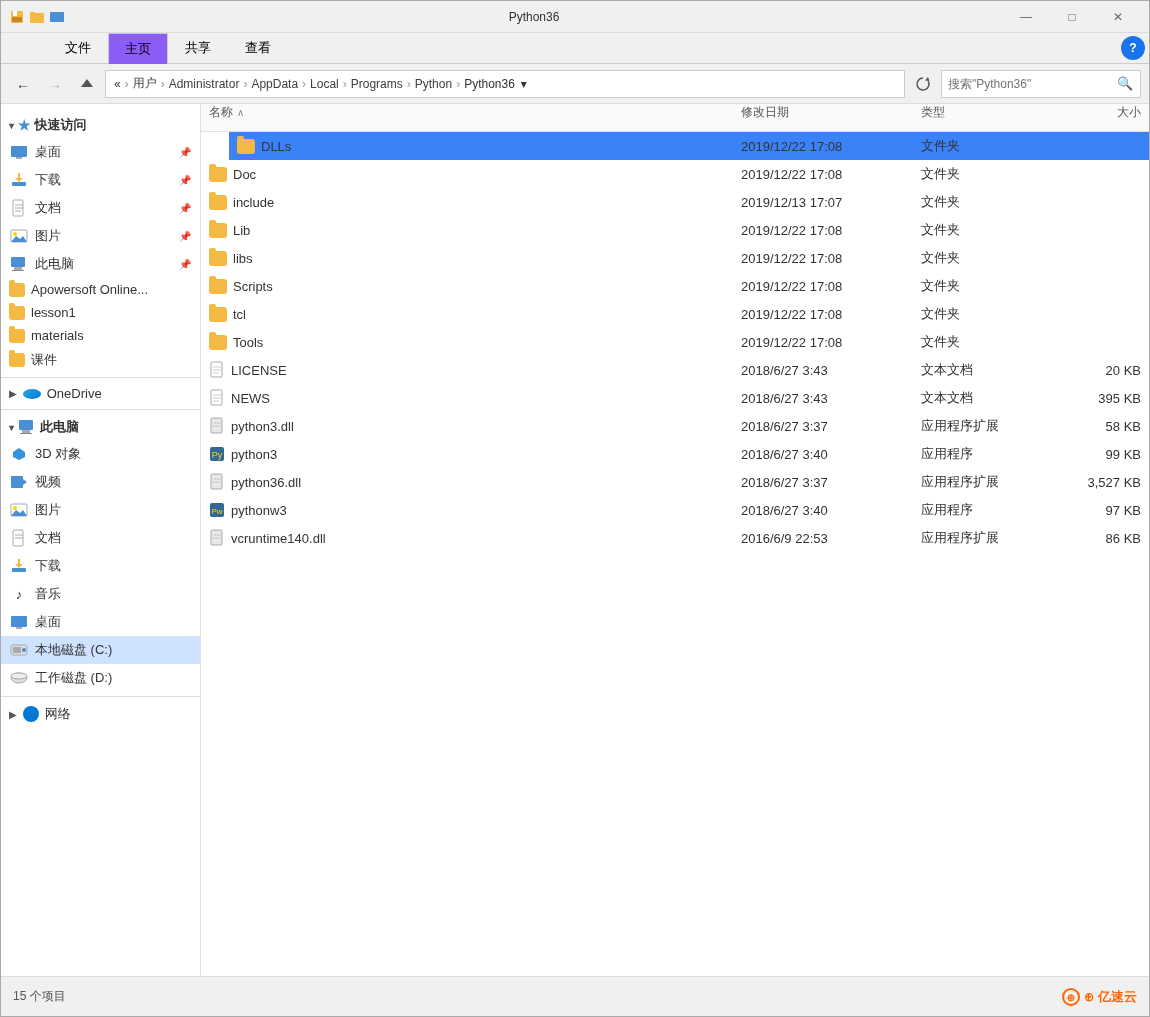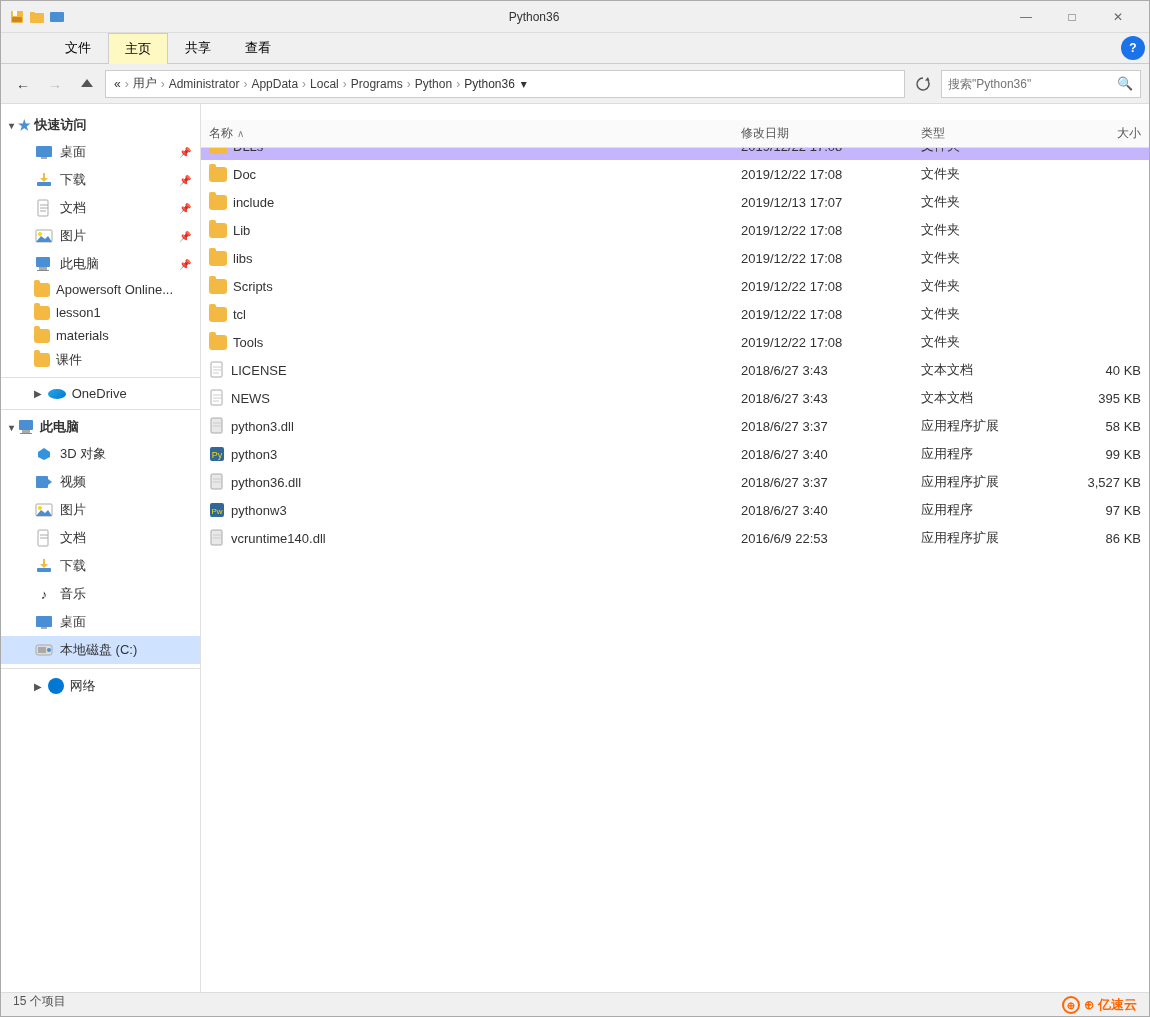"主页" .ribbon-tab.active { background: #fef9c3 -> #8b5cf6 }
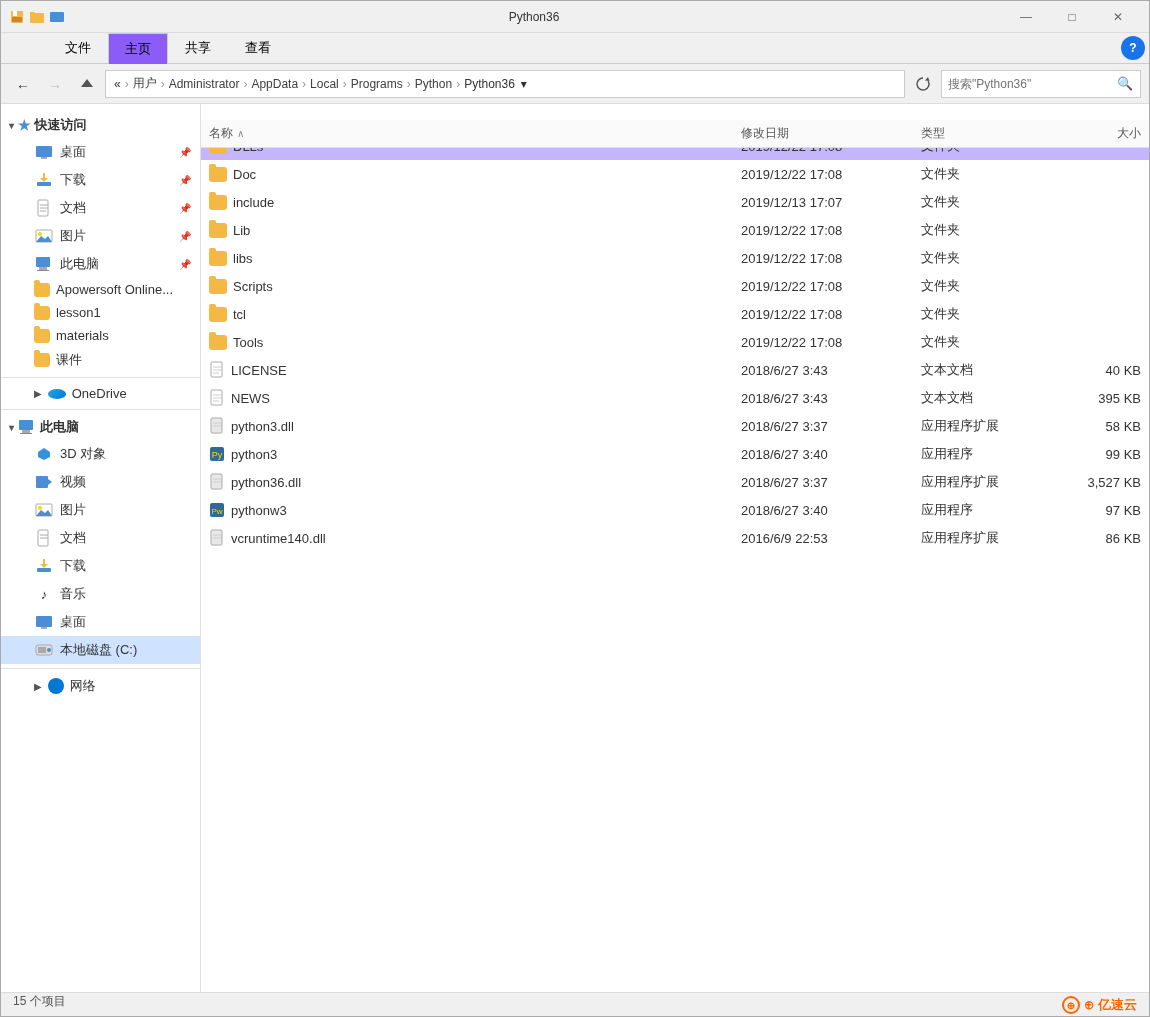"名称" .file-list-header { align-items: center -> flex-start; top: 16px -> 0 }
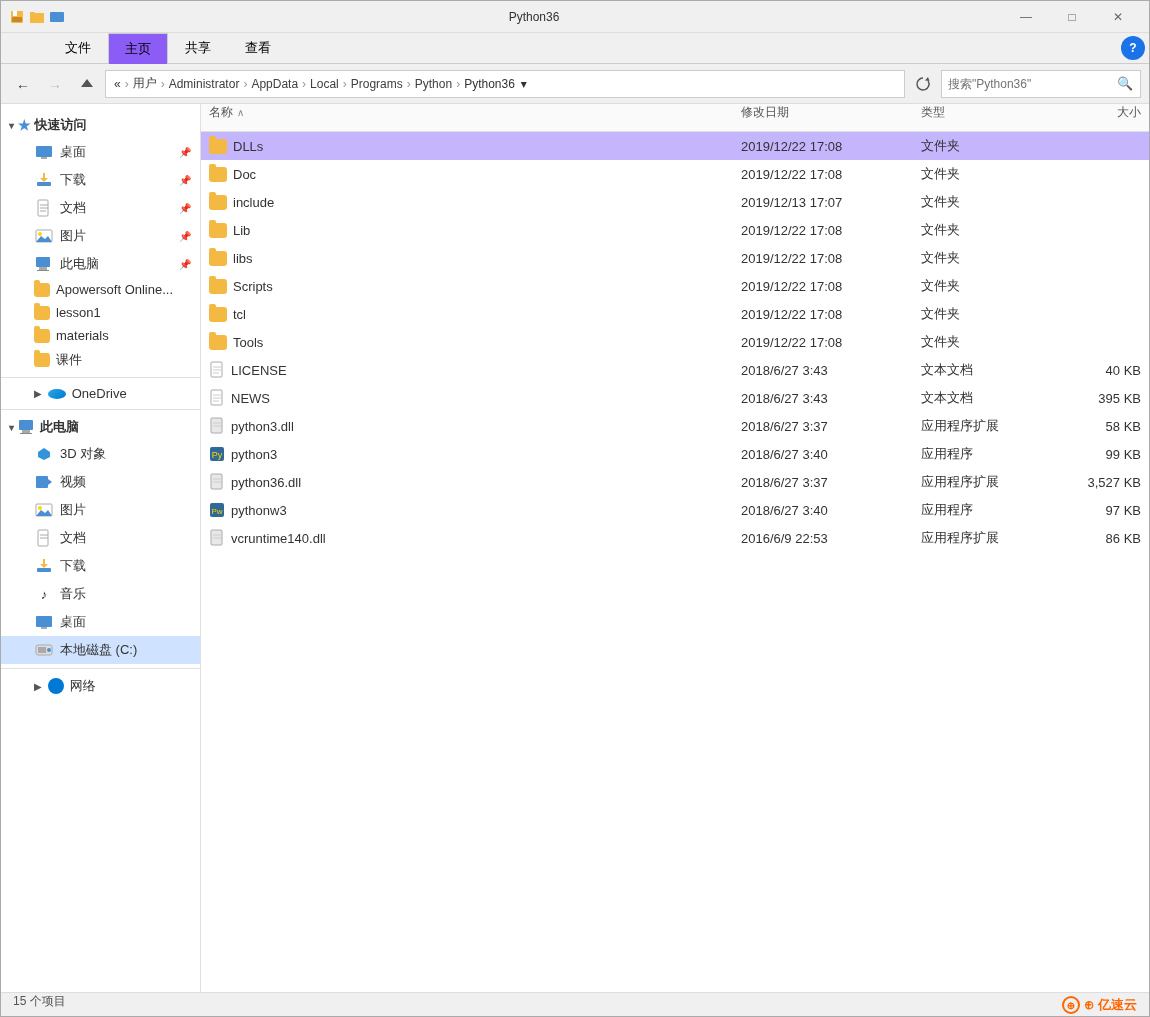"桌面" .sidebar-item { padding: 4px 8px 4px 33px -> 4px 8px 4px 8px }
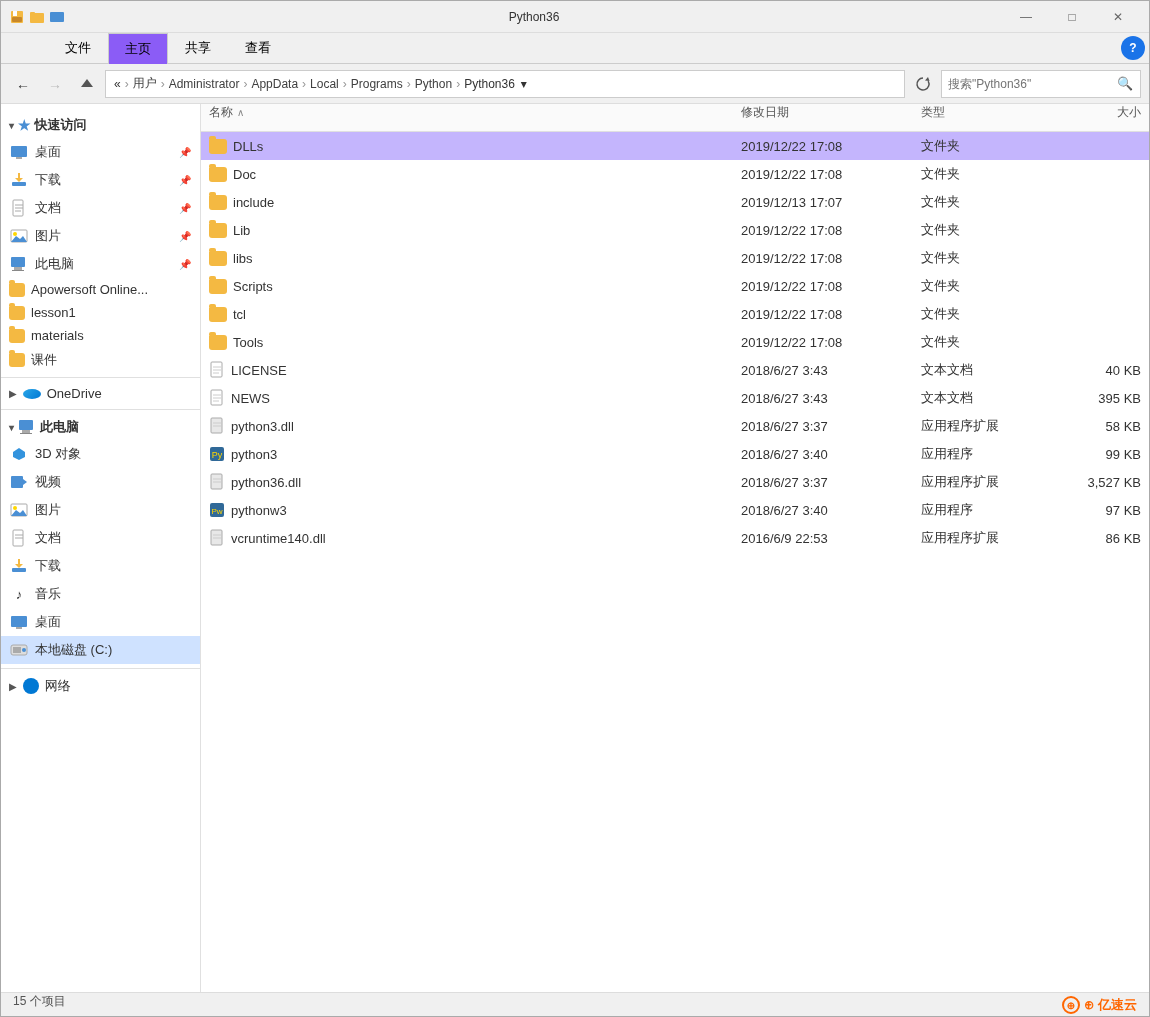"DLLs" .file-row.selected { background: #c4b5fd -> #3b82f6; margin-left: none -> 28px }
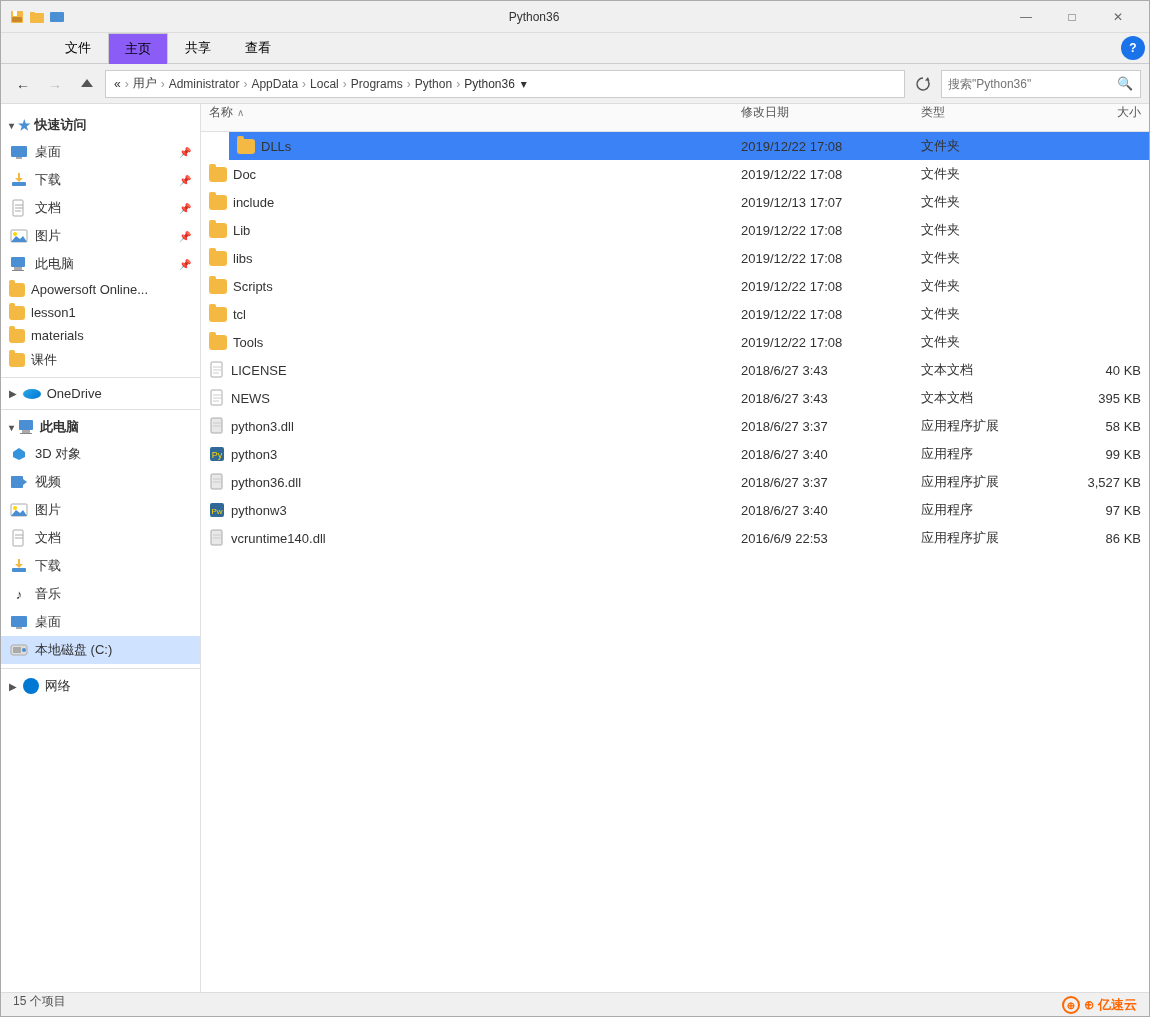"40 KB" div.col-size { text: 40 -> 20 }
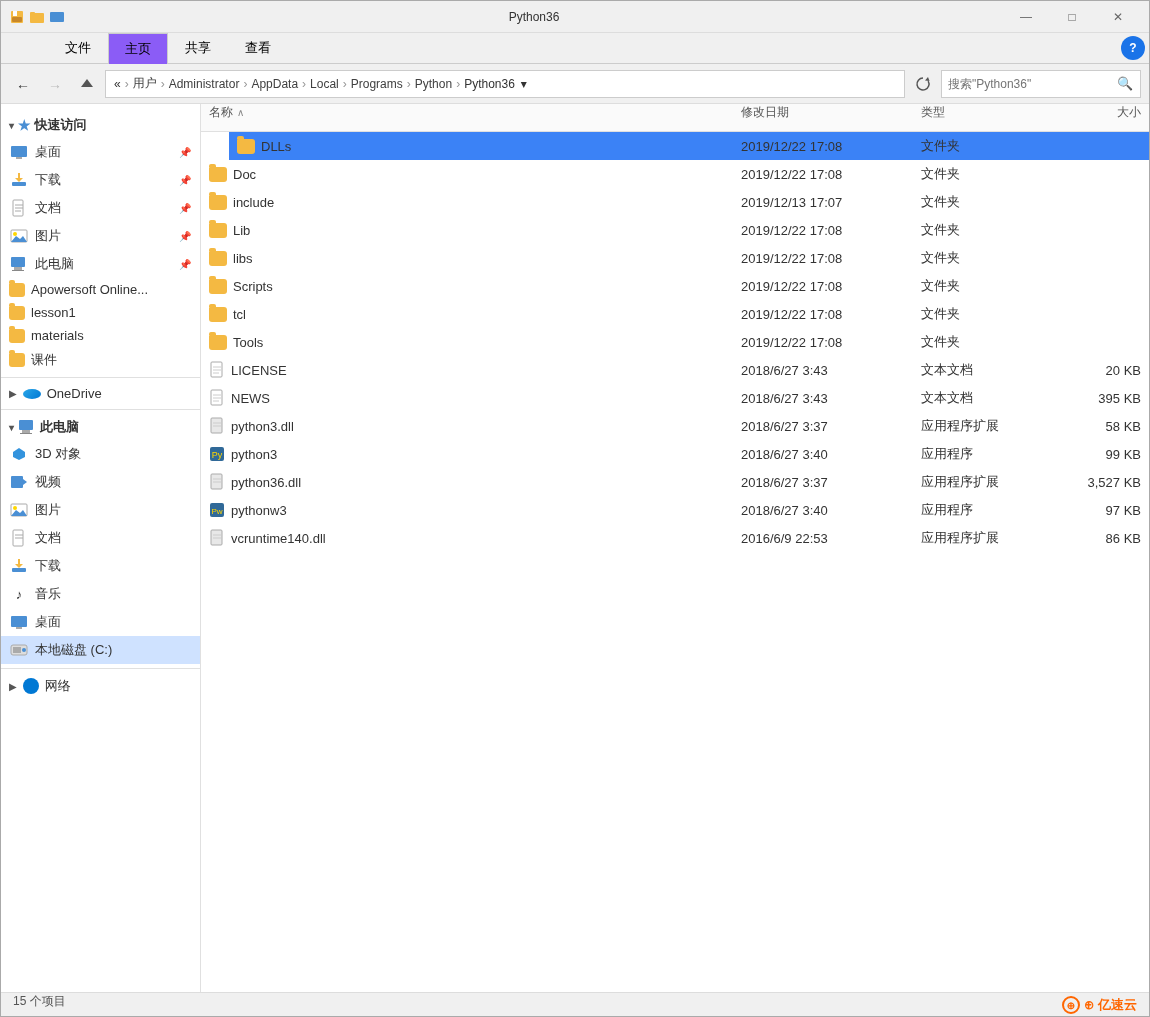"工作磁盘 (D:)" div.sidebar-item { html: none -> <div> <span> <svg> <ellipse></ellipse> <ellipse></ellipse> </svg> </span> <span>工作磁盘 (D:)</span> </div> }
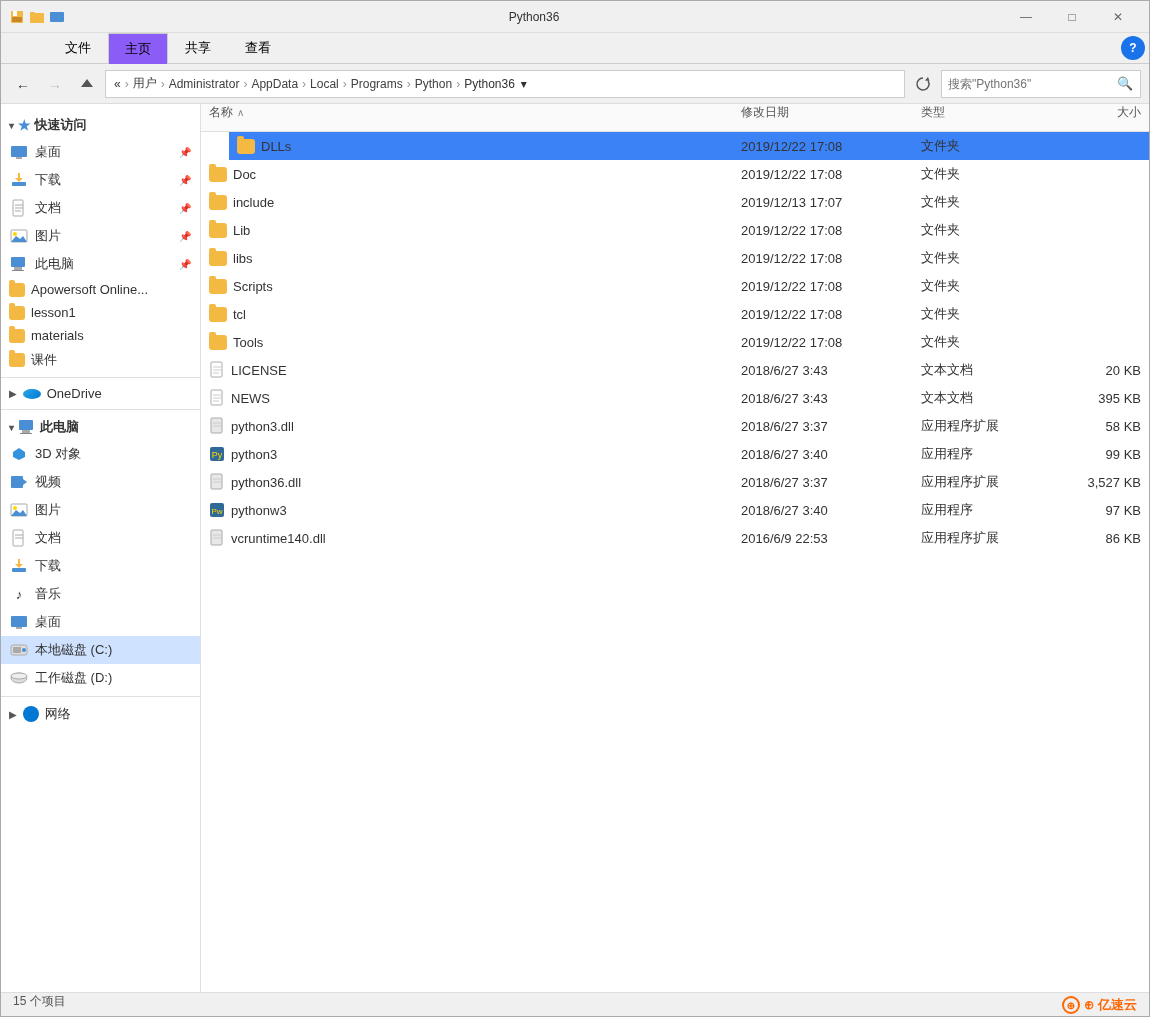"15 个项目" .statusbar { align-items: none -> center; height: 24px -> 40px }
